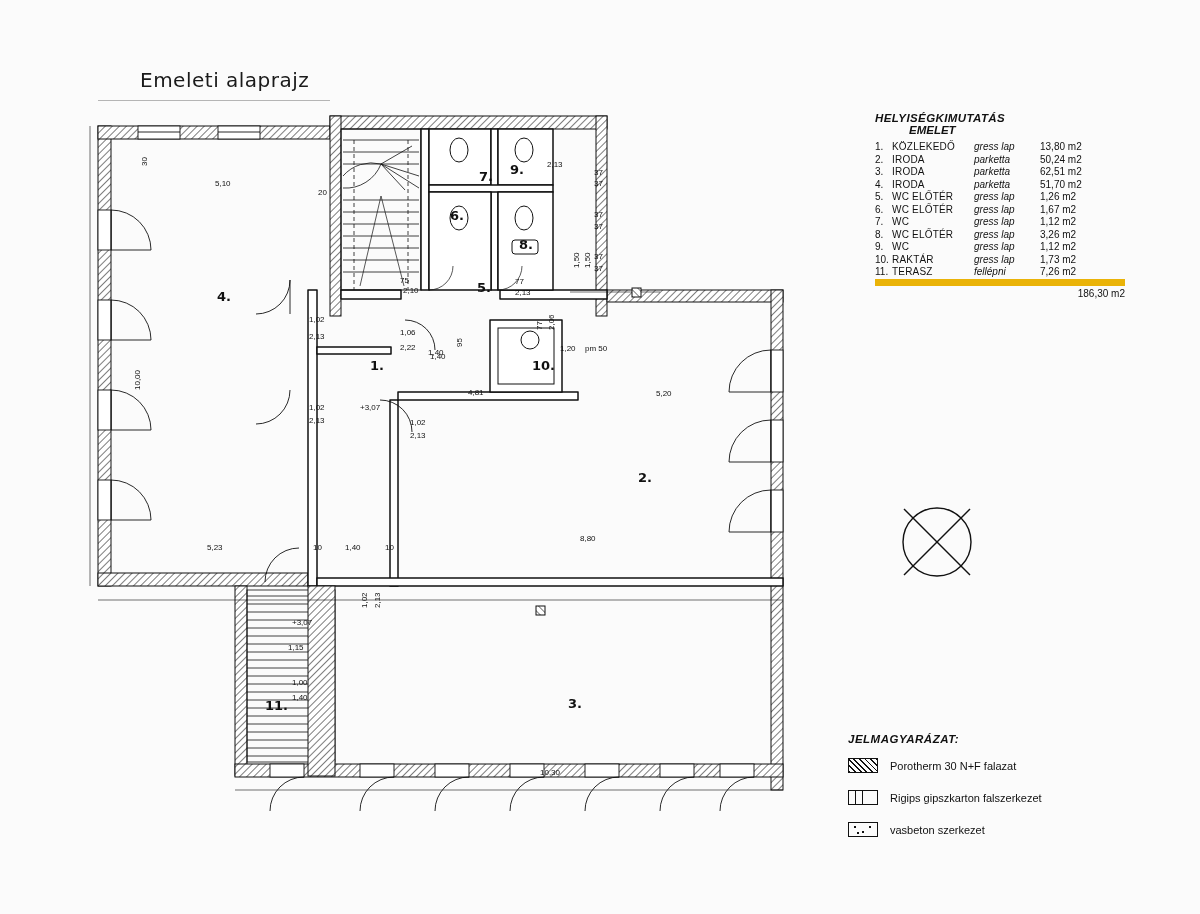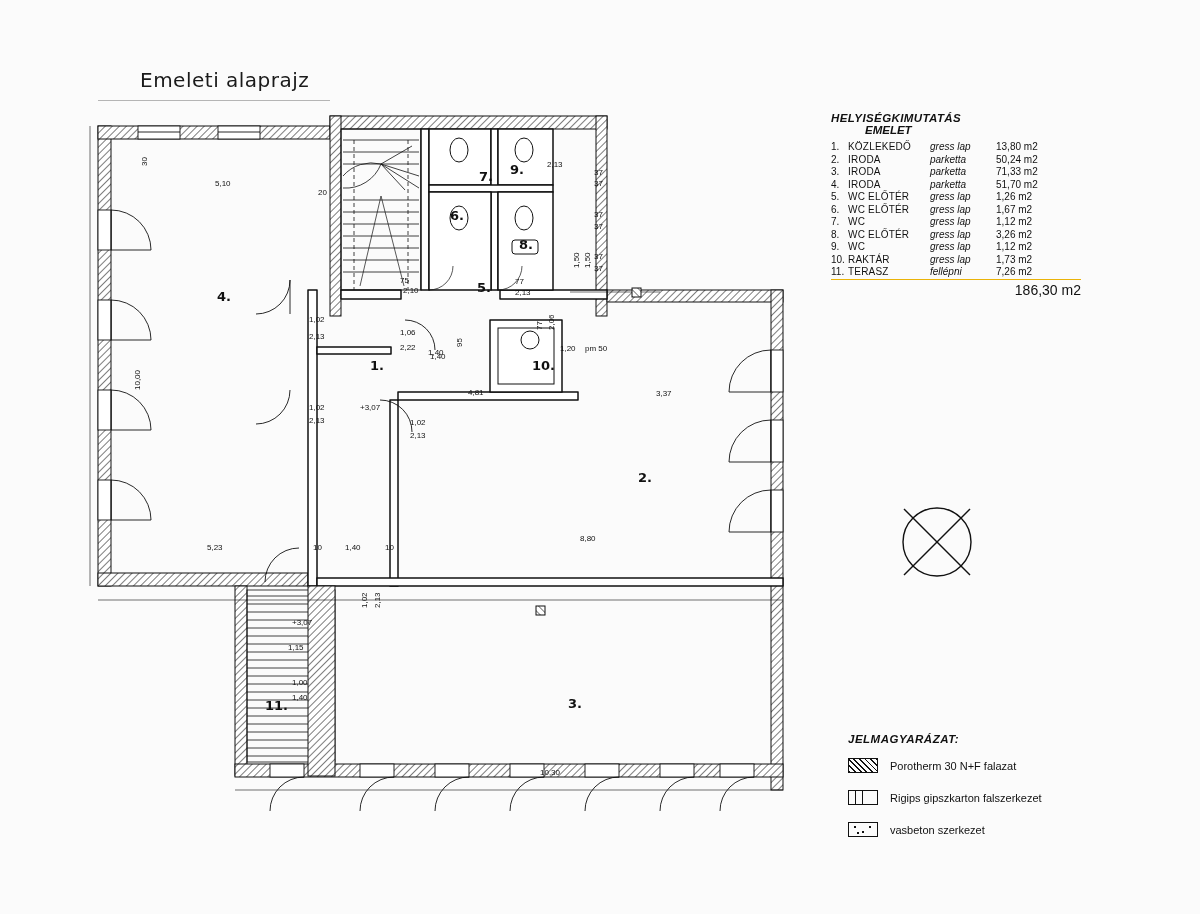"HELYISÉGKIMUTATÁS" .sched { left: 831px -> 875px }
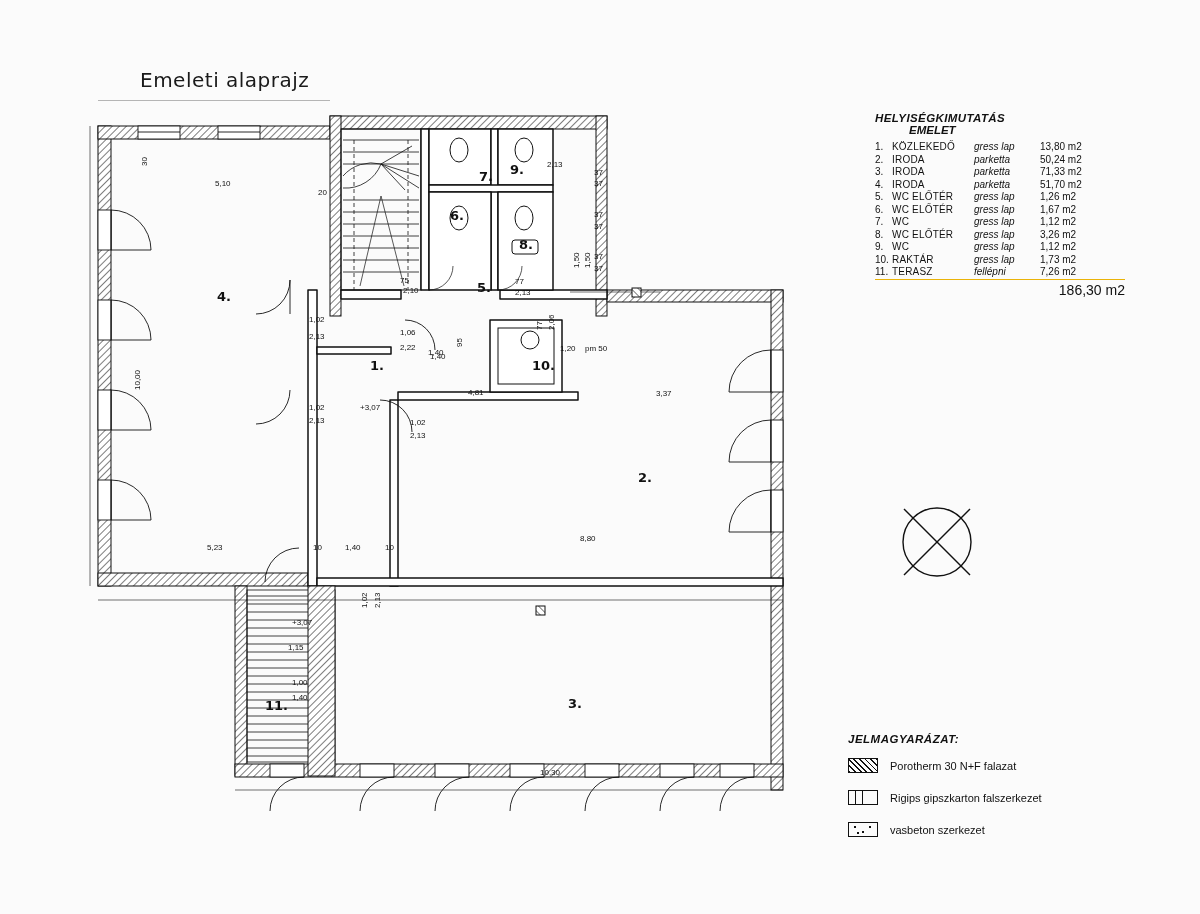"71,33 m2" td.ar { text: 71,33 -> 62,51 }
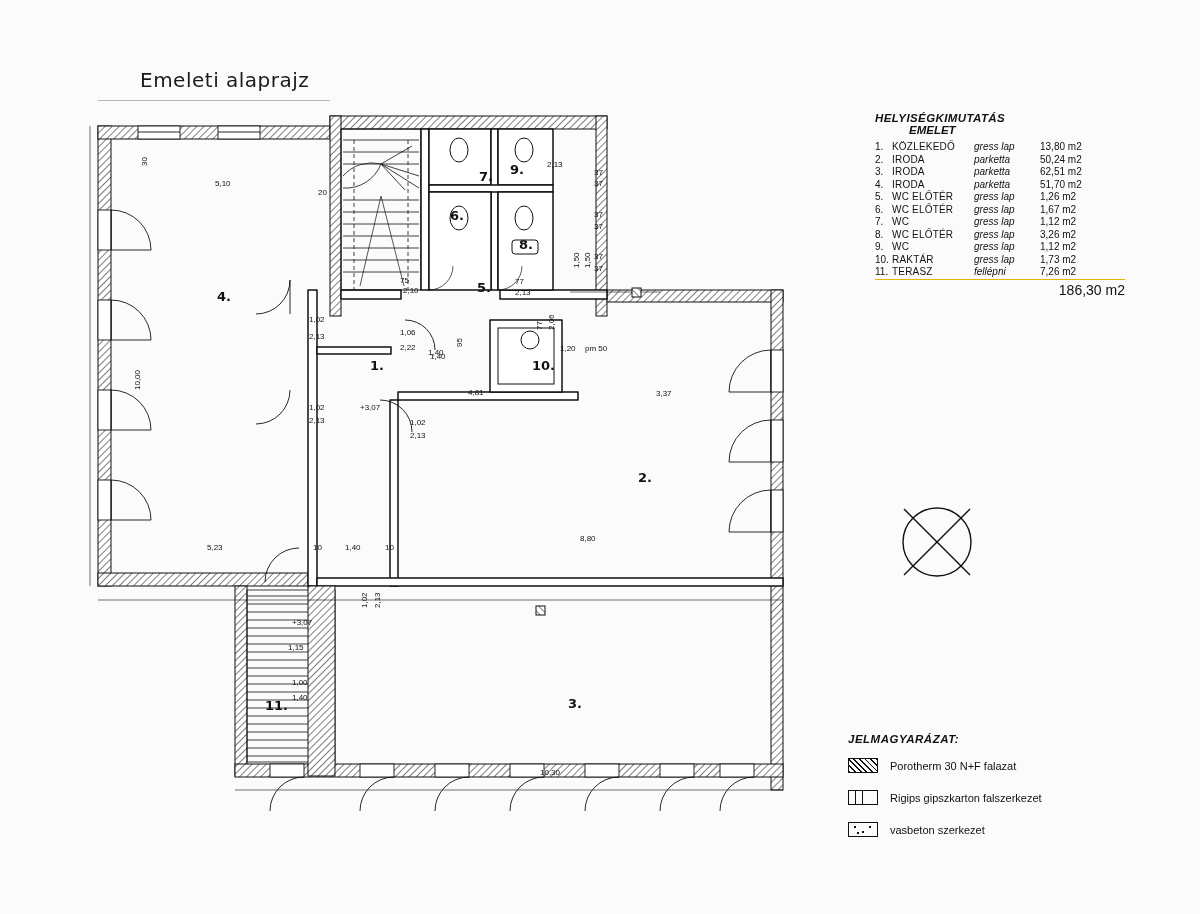"186,30 m2" .sched .sum { border-top: 1px solid #eab308 -> 7px solid #eab308; font-size: 14px -> 10px }
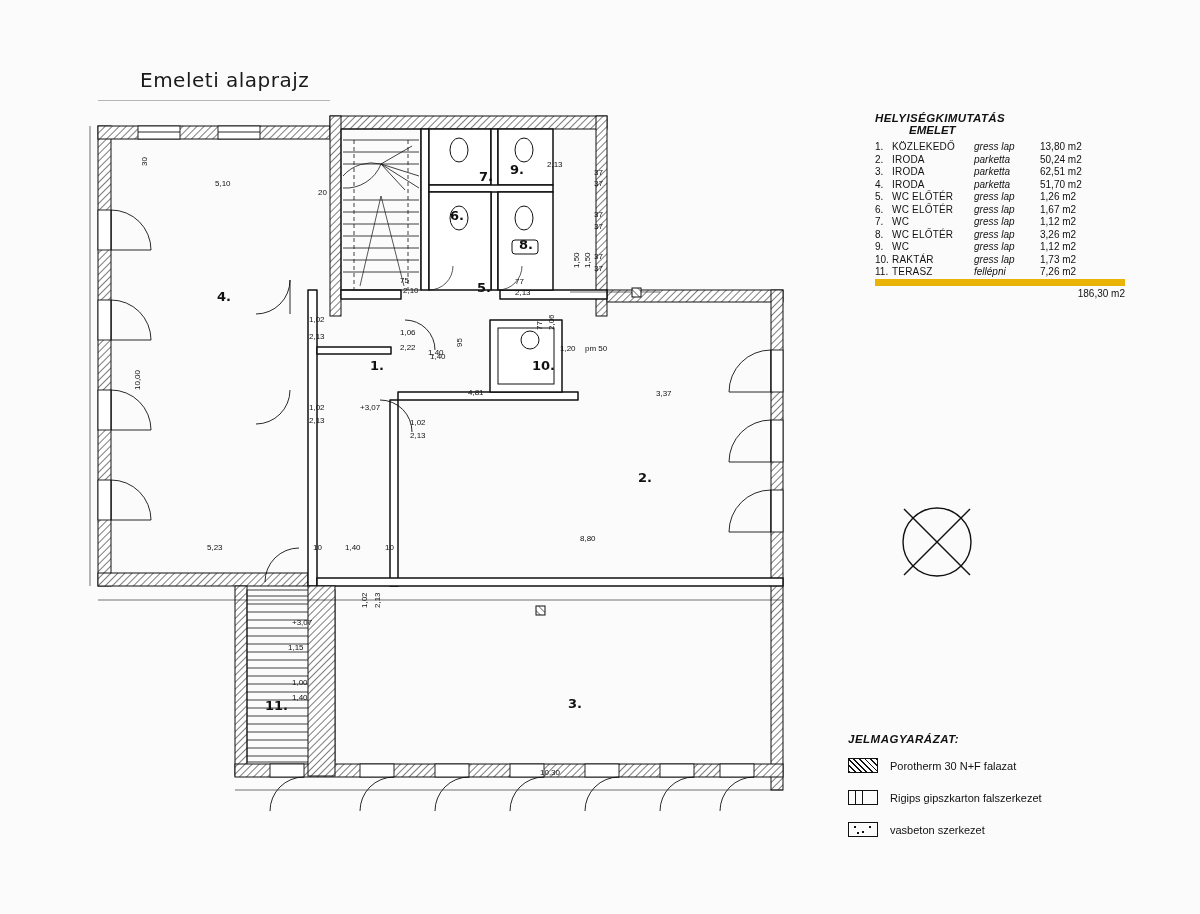"3,37" div.dim { text: 3,37 -> 5,20 }
